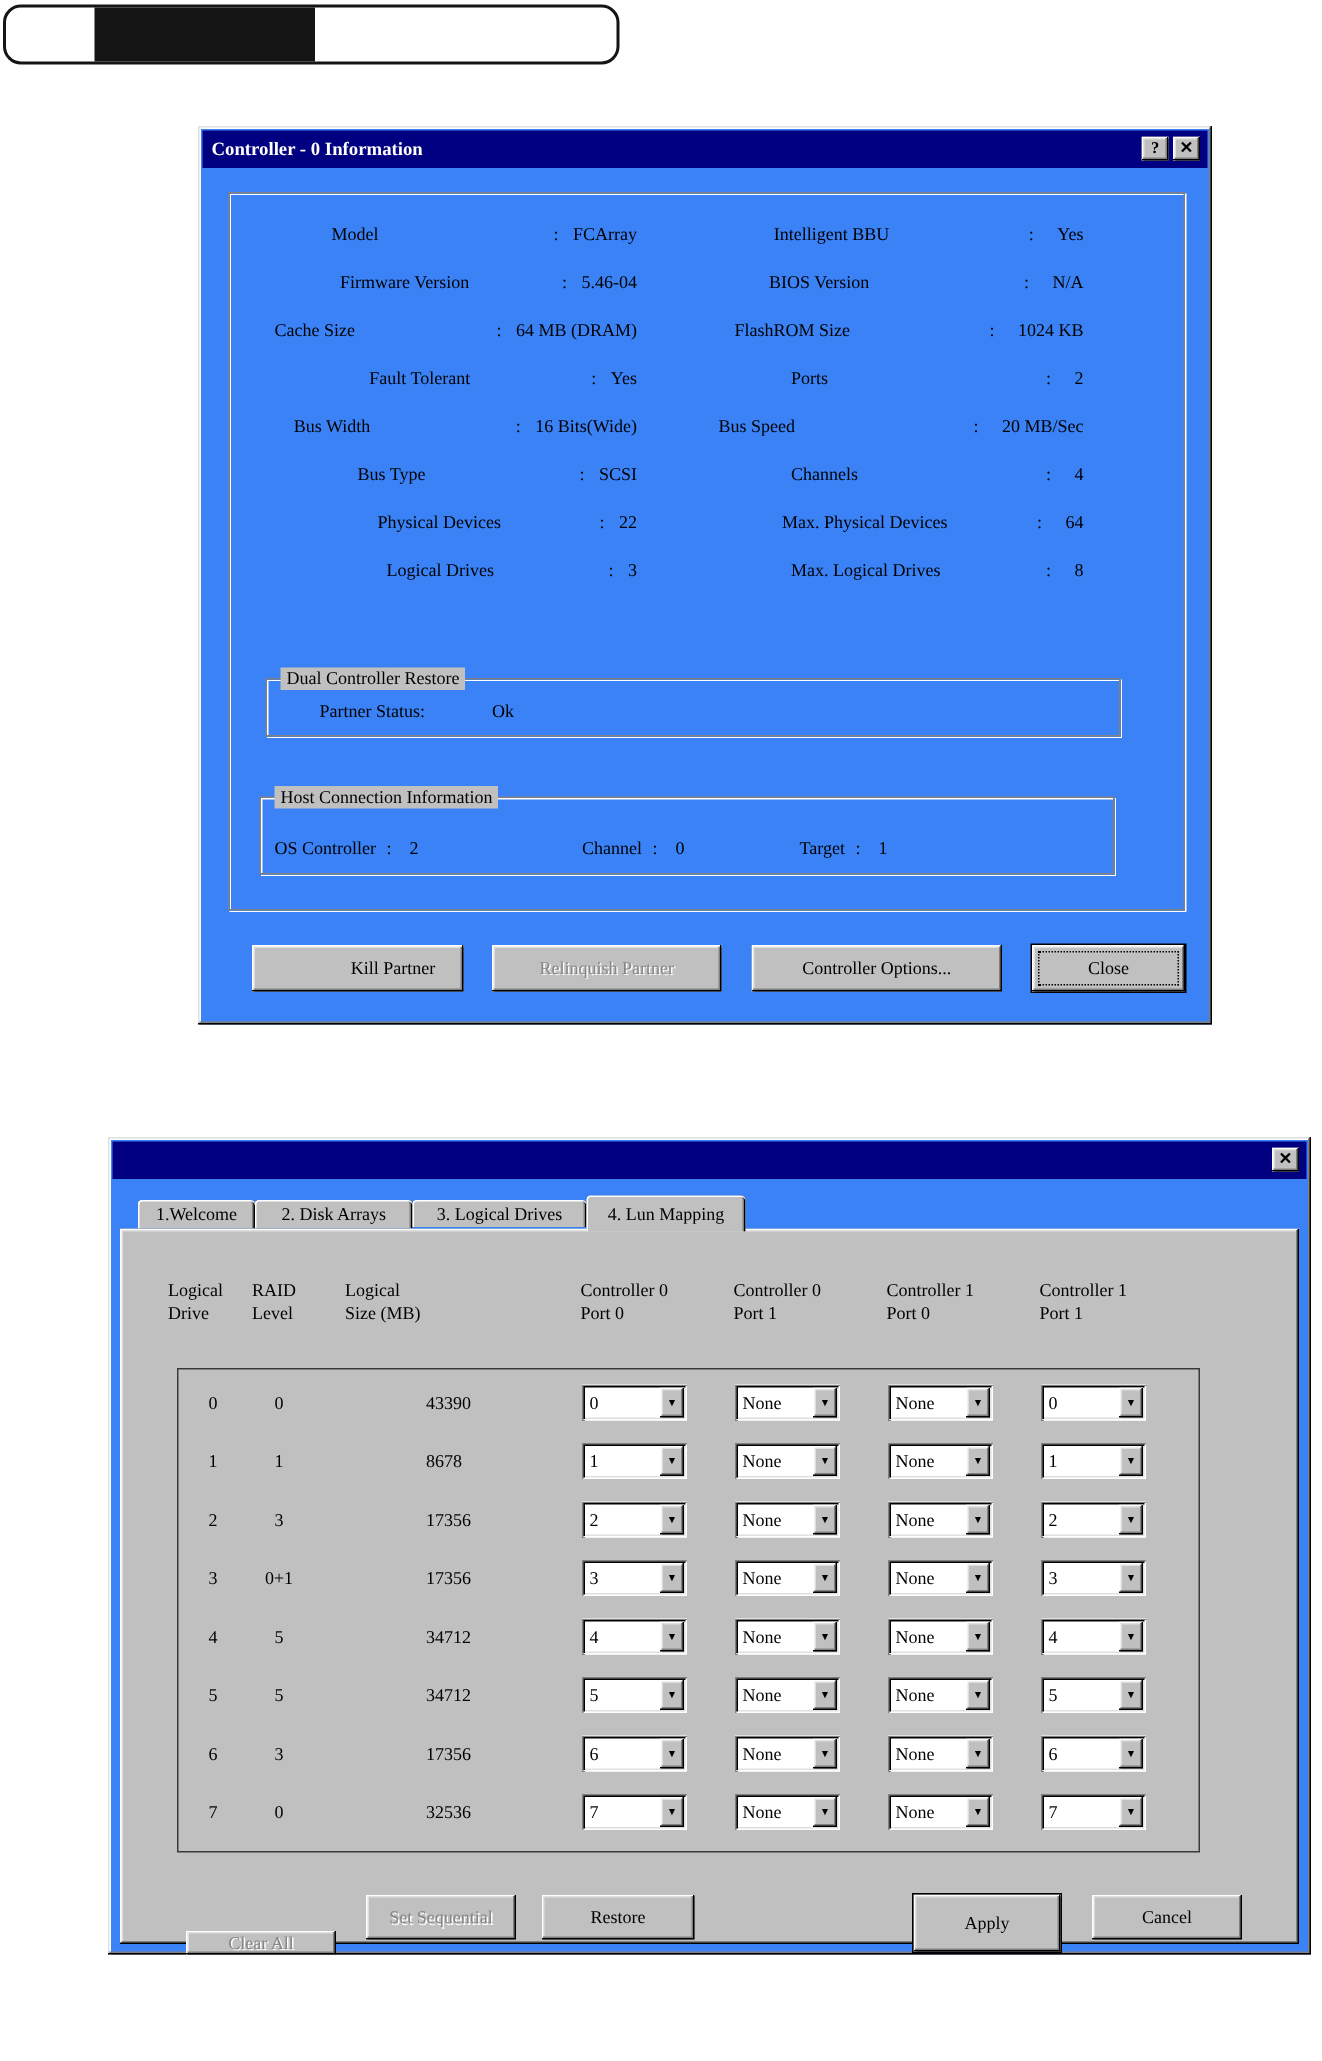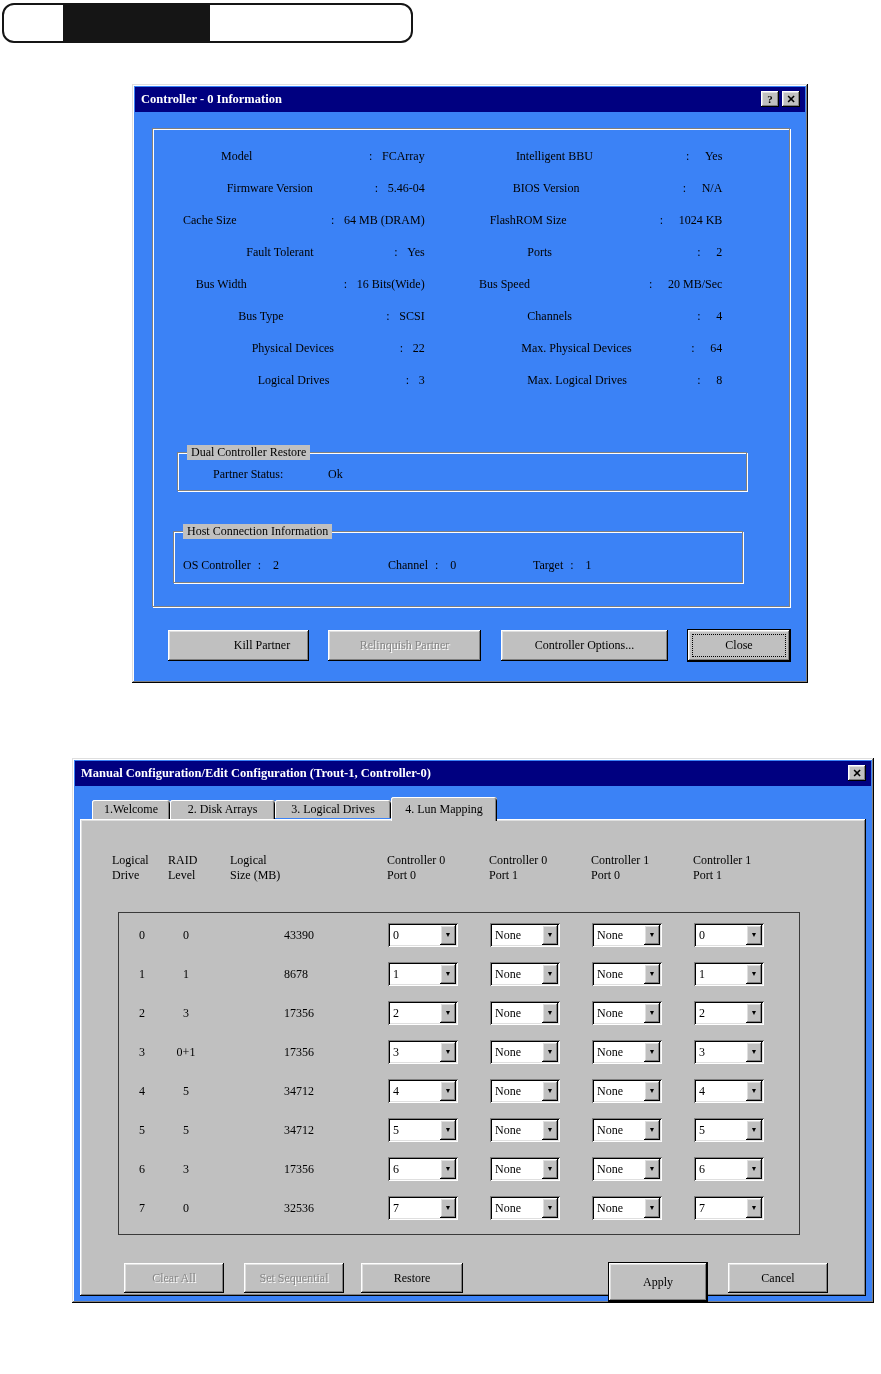"Manual Configuration/Edit Configuration" span { html: <span>Manual Configuration/Edit Configuration (Trout-1, Controller-0)</span> -> none }
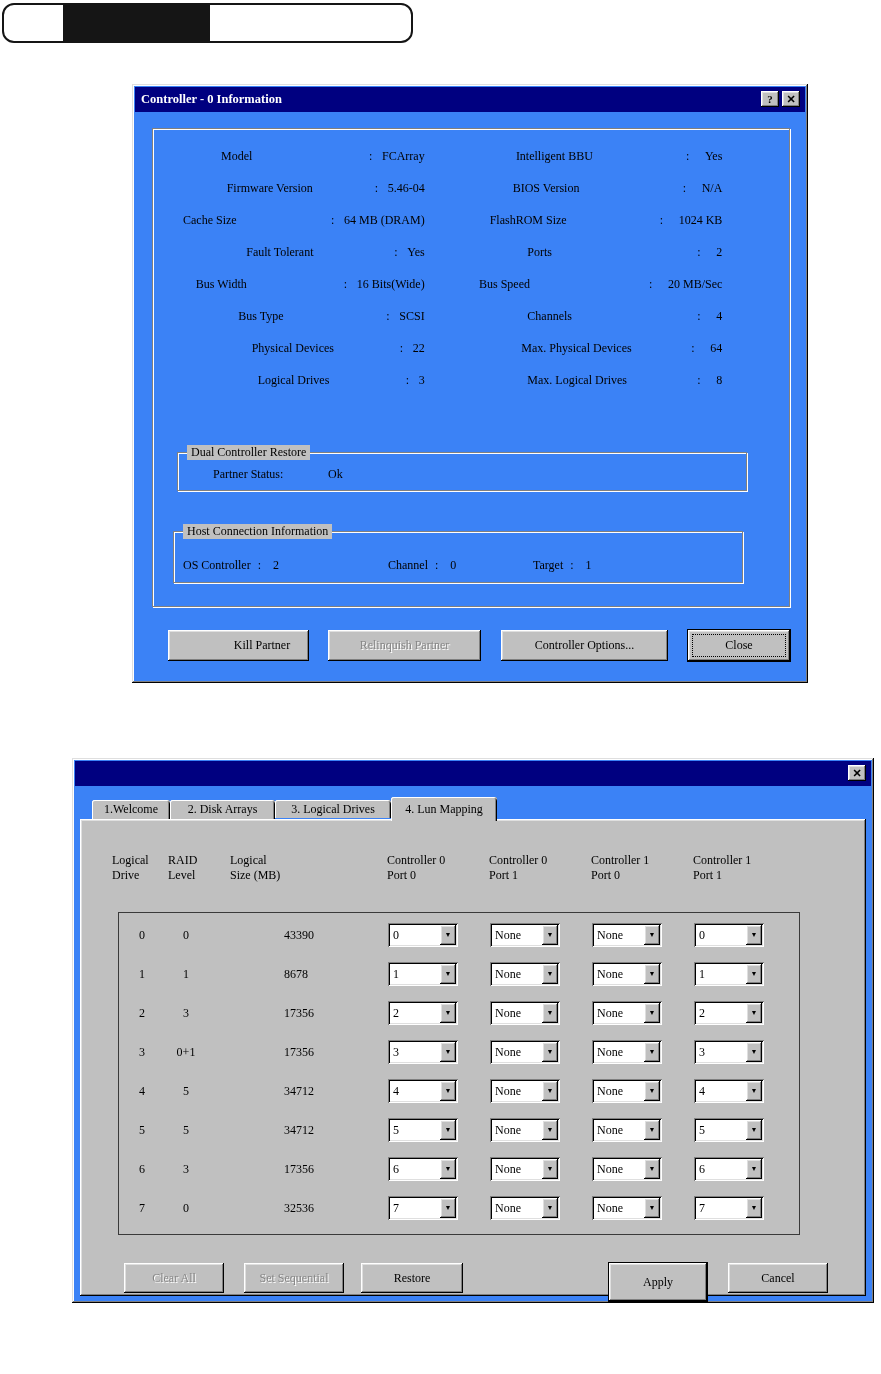"Clear All" div.win-btn { align-items: none -> flex-end; height: 30px -> 16px; top: 444px -> 468px }
